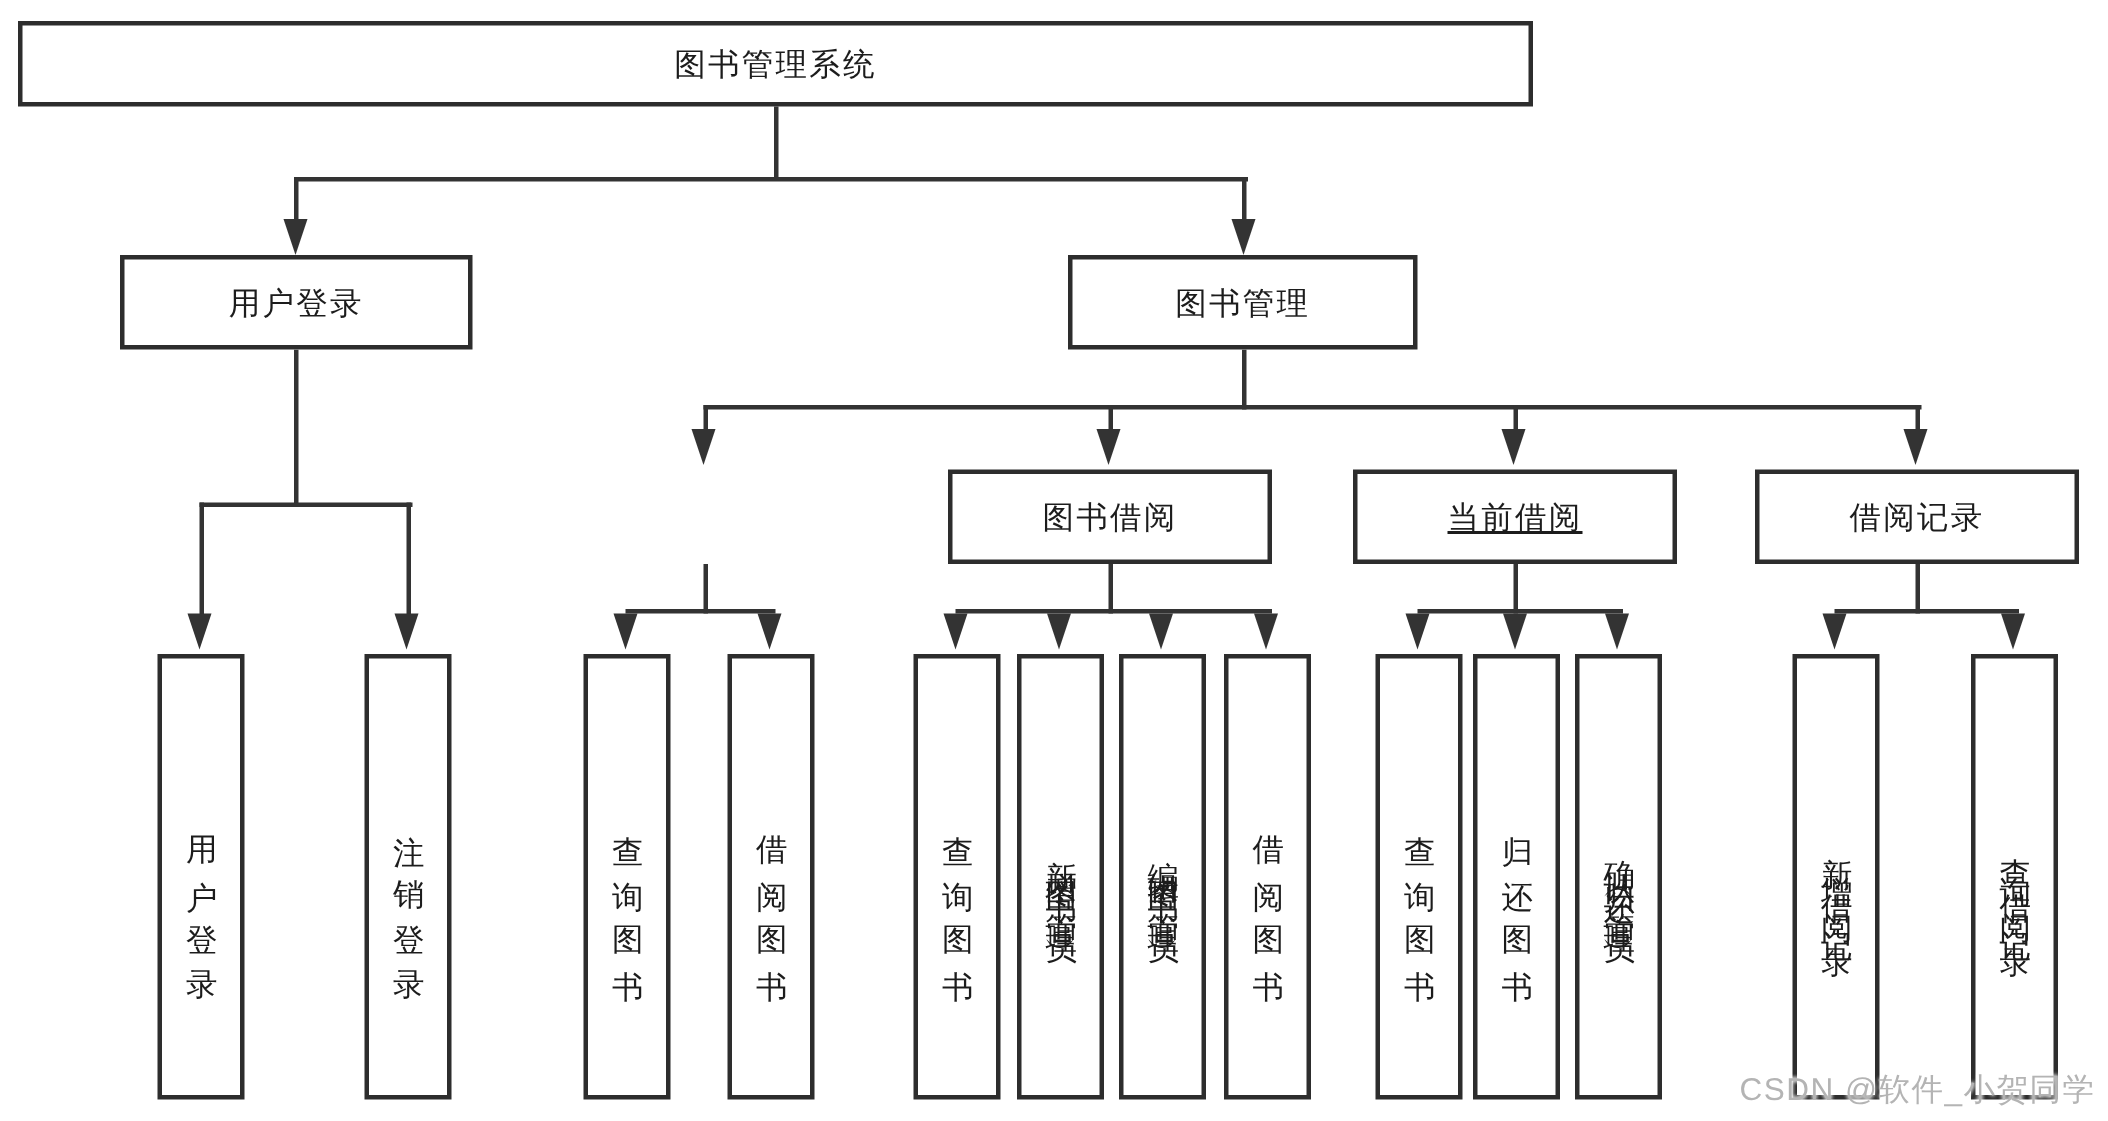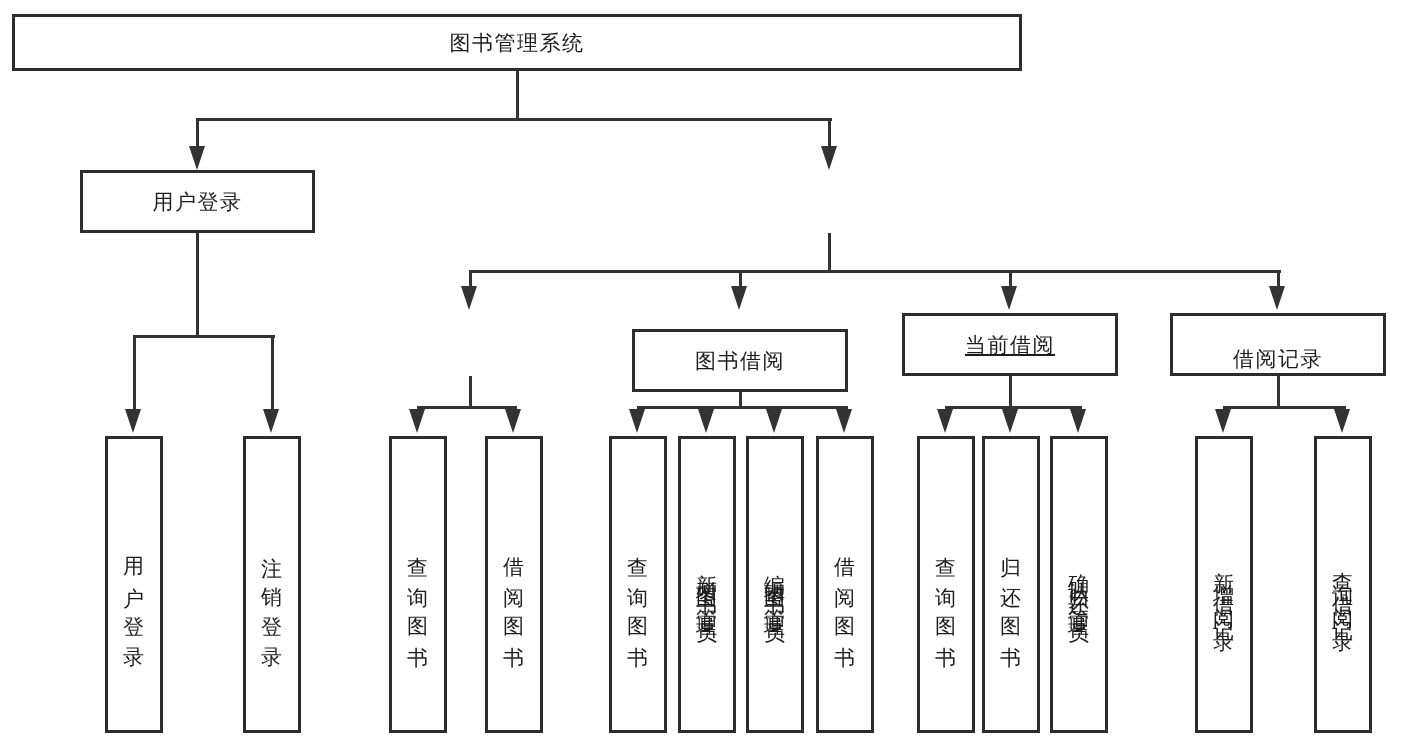"图书管理" div.node { html: none -> <div> <span>图书管理</span> </div> }
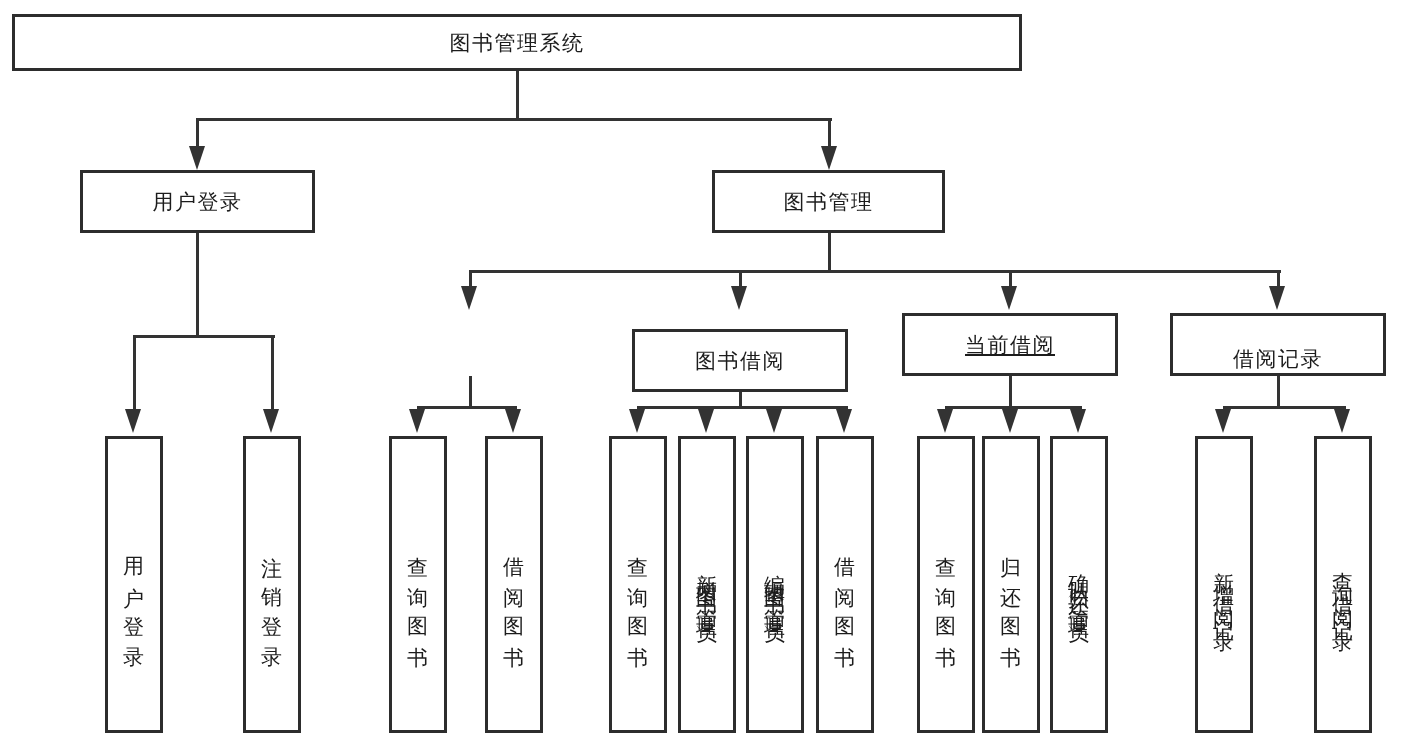"图书借阅" div.node { margin-top: 16px -> none }
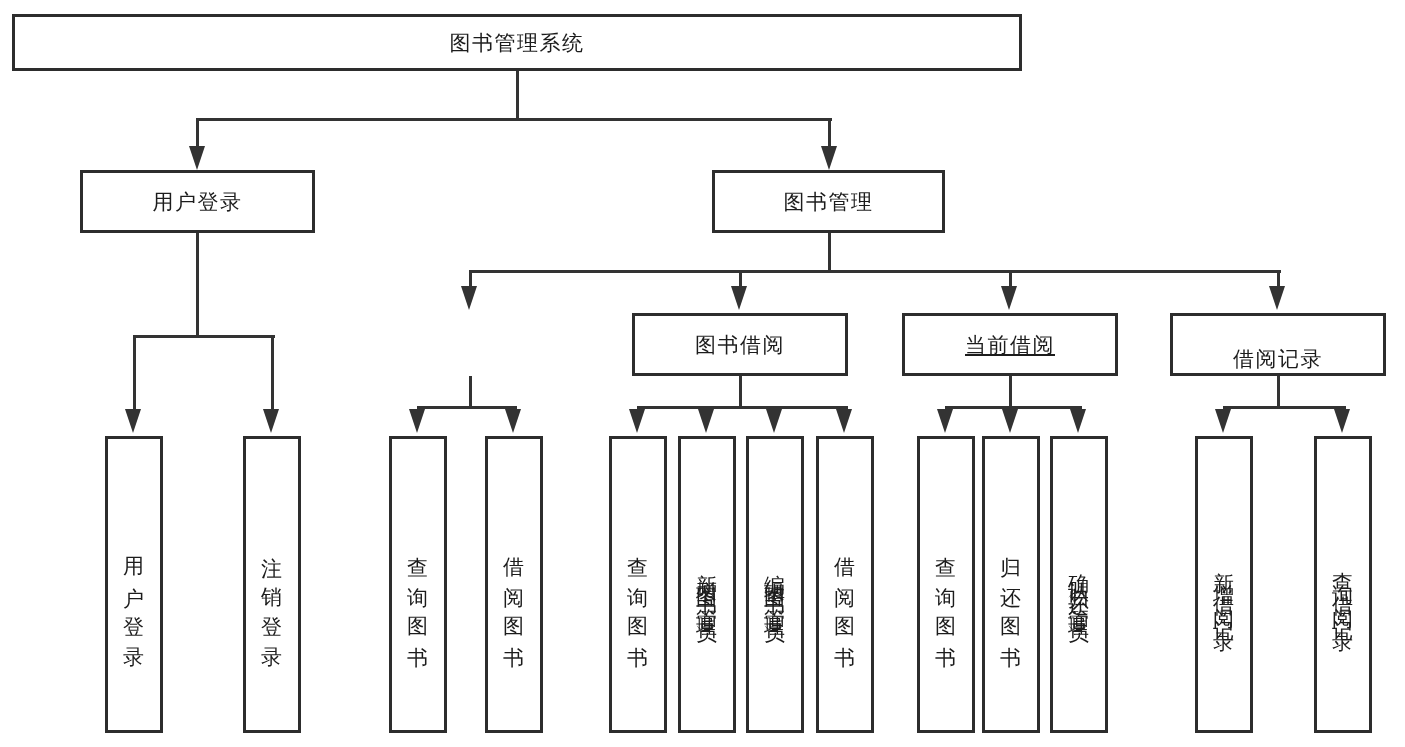"借阅记录" div.node { align-items: flex-end -> none }
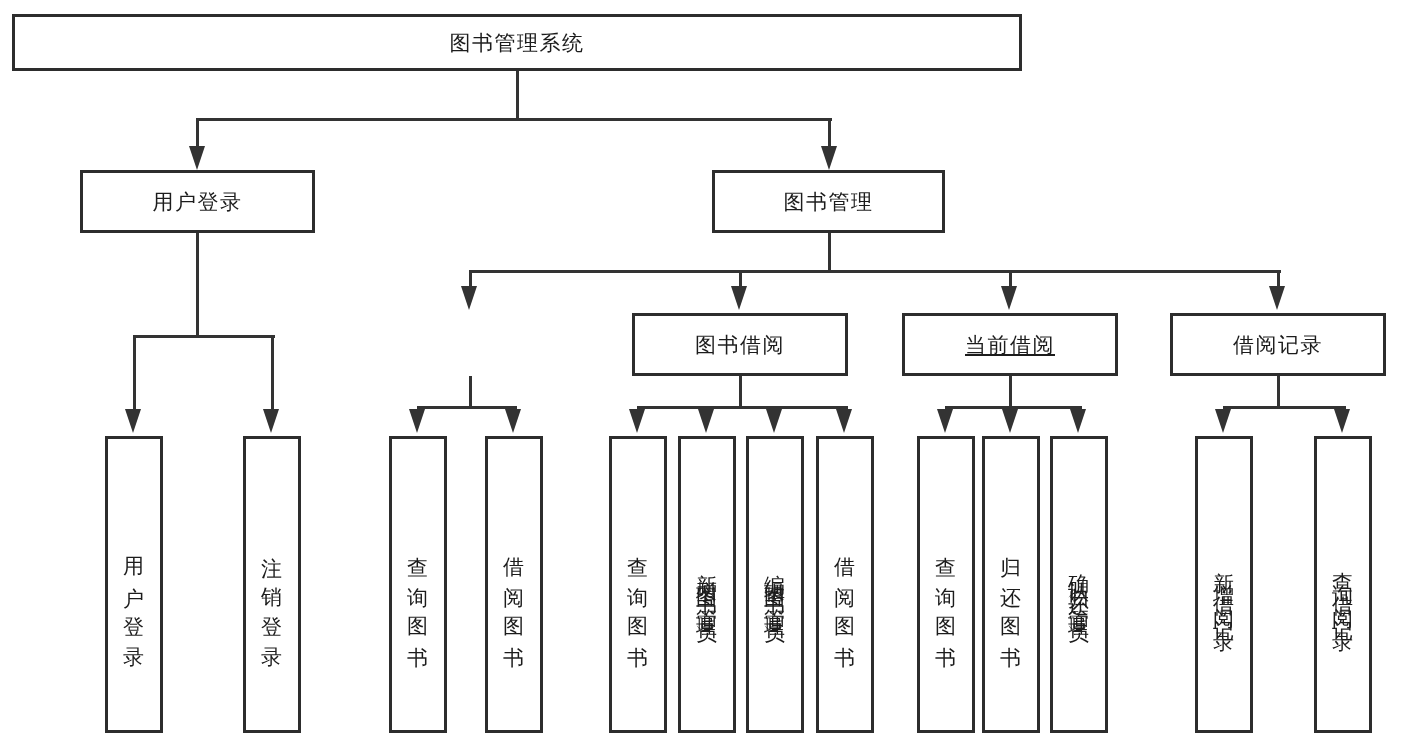"CSDN @软件_小贺同学" div.watermark { html: none -> <div>CSDN @软件_小贺同学</div> }
